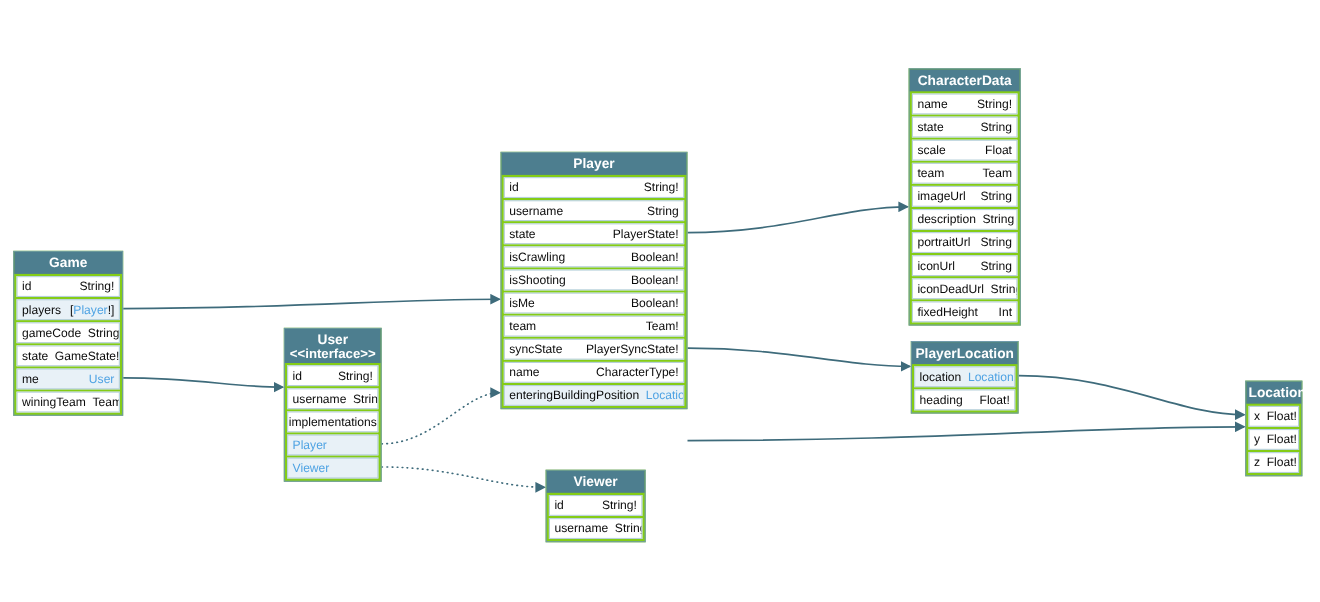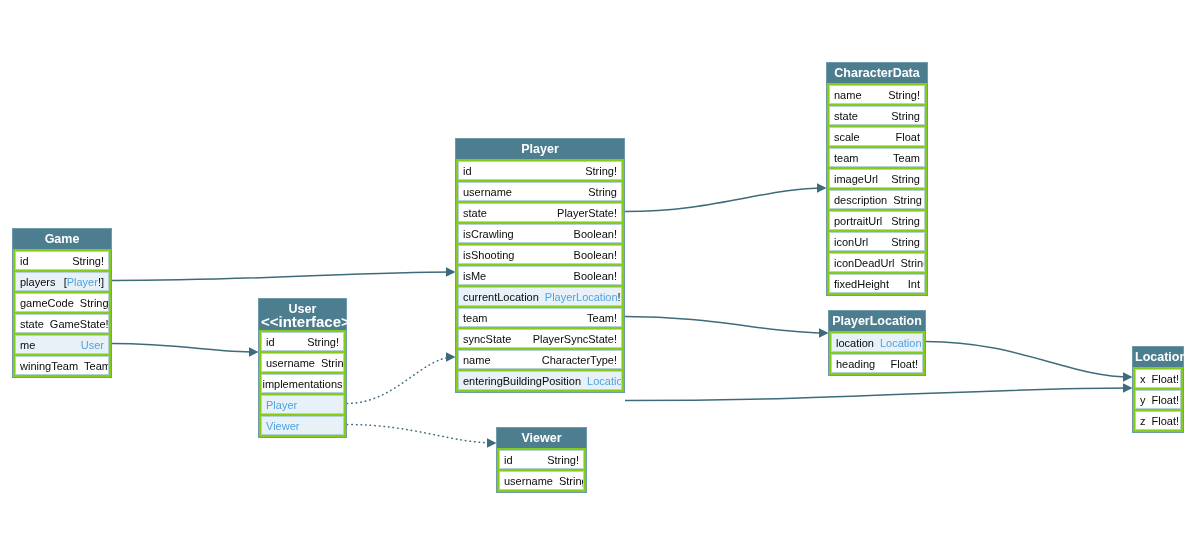"currentLocation" div.row { html: <div> <span>currentLocation</span> <span><span>PlayerLocation</span><span>!</span></span> </div> -> none }
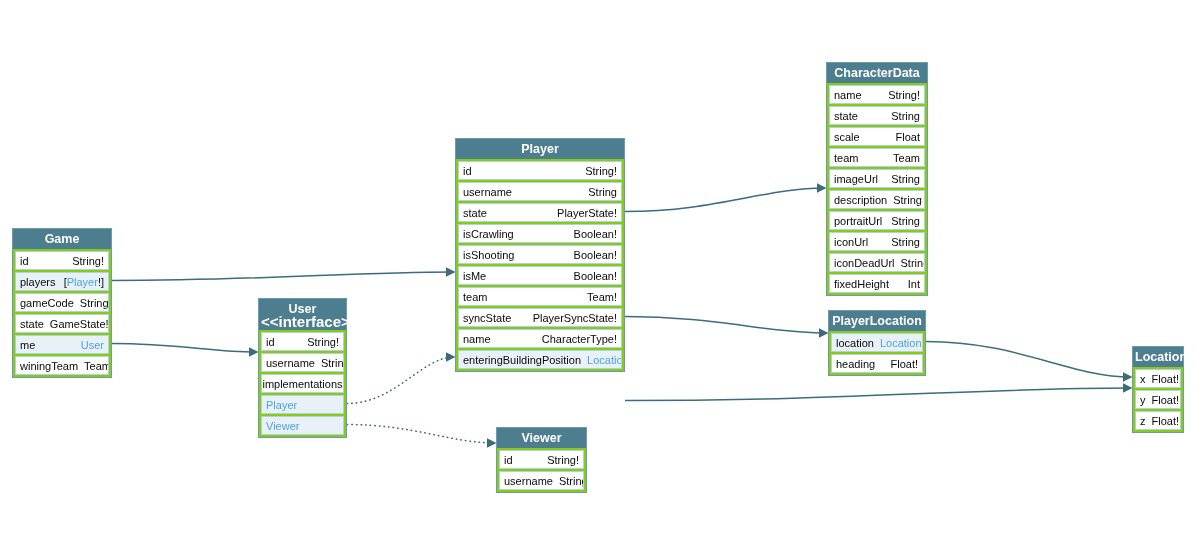"<<interface>>" .hd .sub { font-size: 15px -> 12px }
